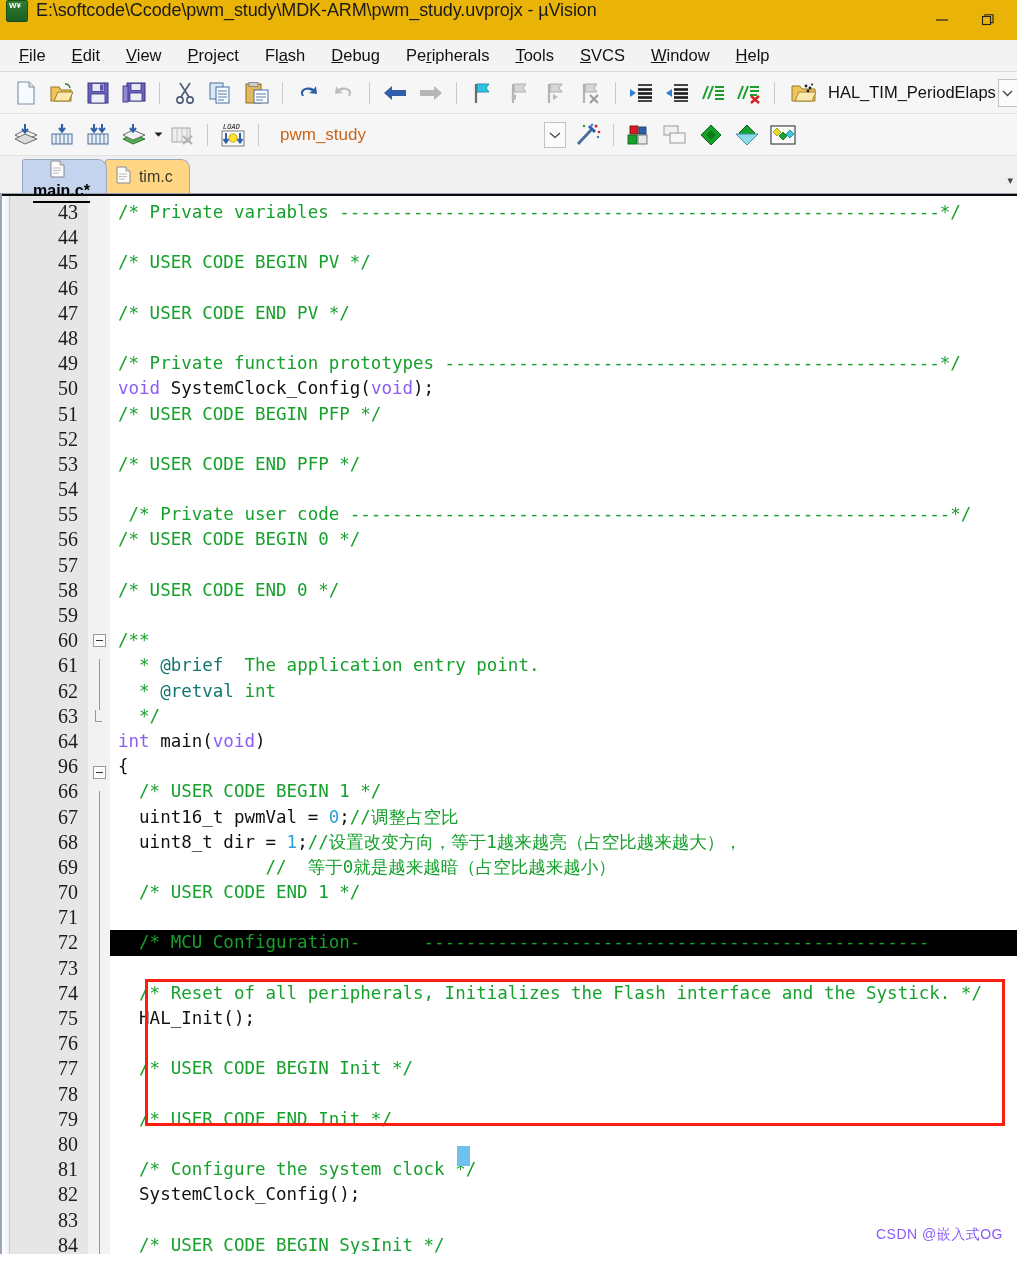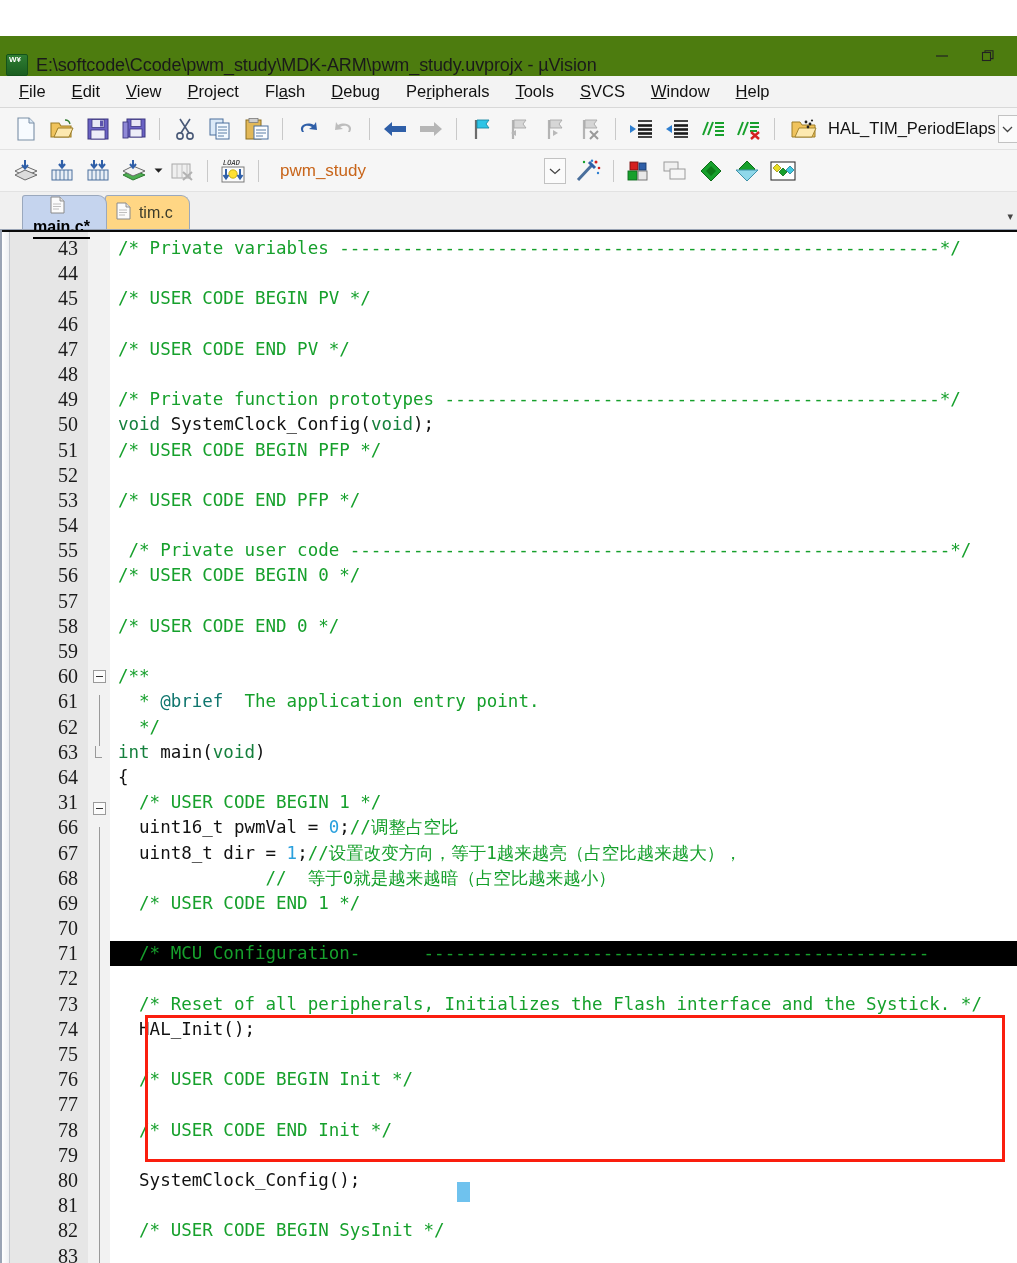"E:\softcode\Ccode\pwm_study\MDK-ARM\pwm_" #titlebar { align-items: flex-end -> flex-start; background: #4d7c0f -> #eab308; margin-top: 36px -> none }
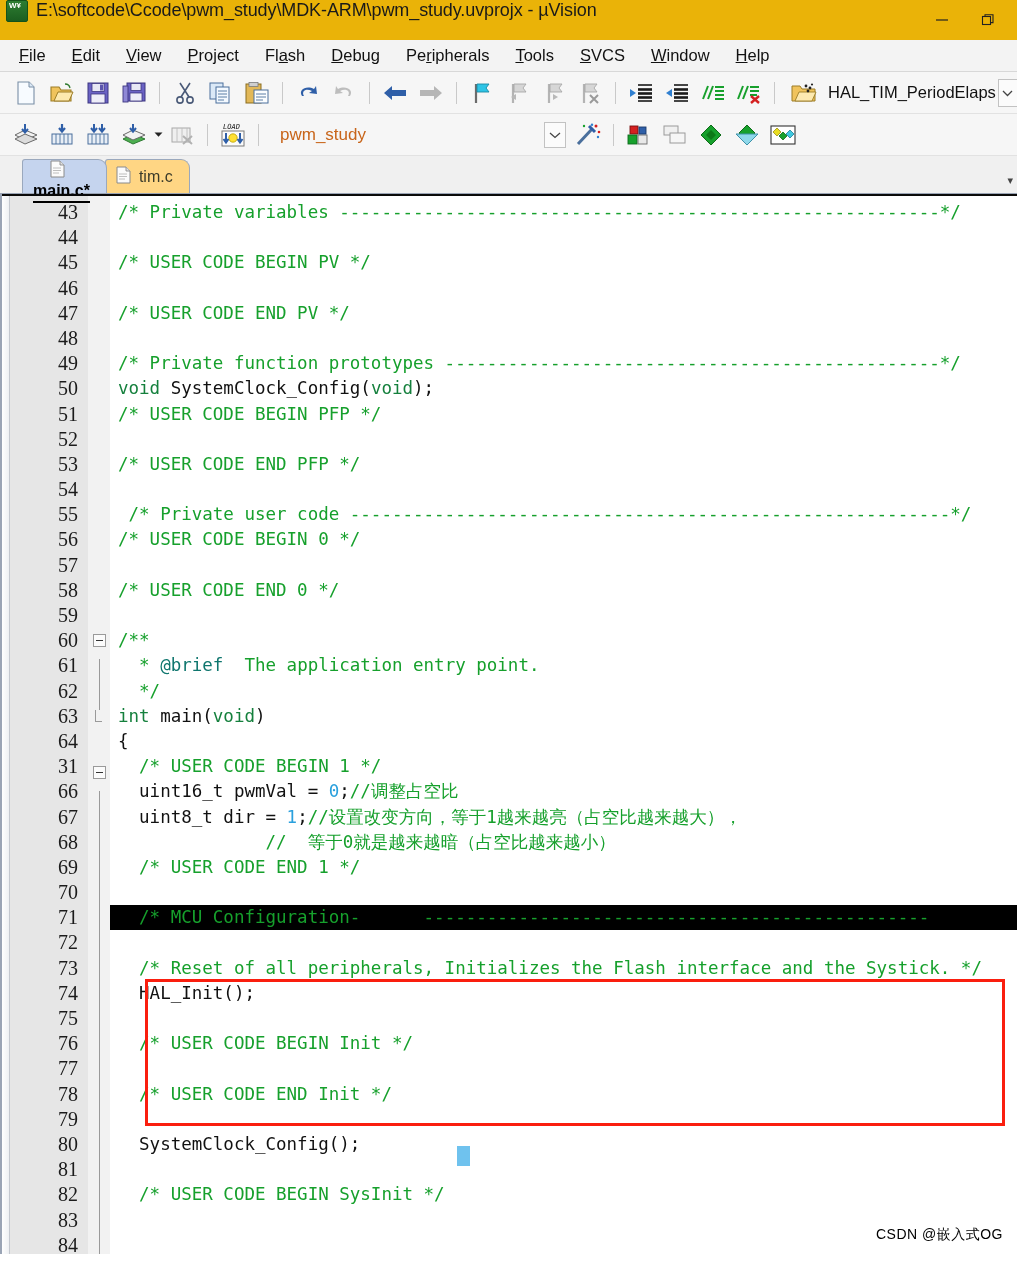"void" .kw { color: #15803d -> #8b5cf6 }
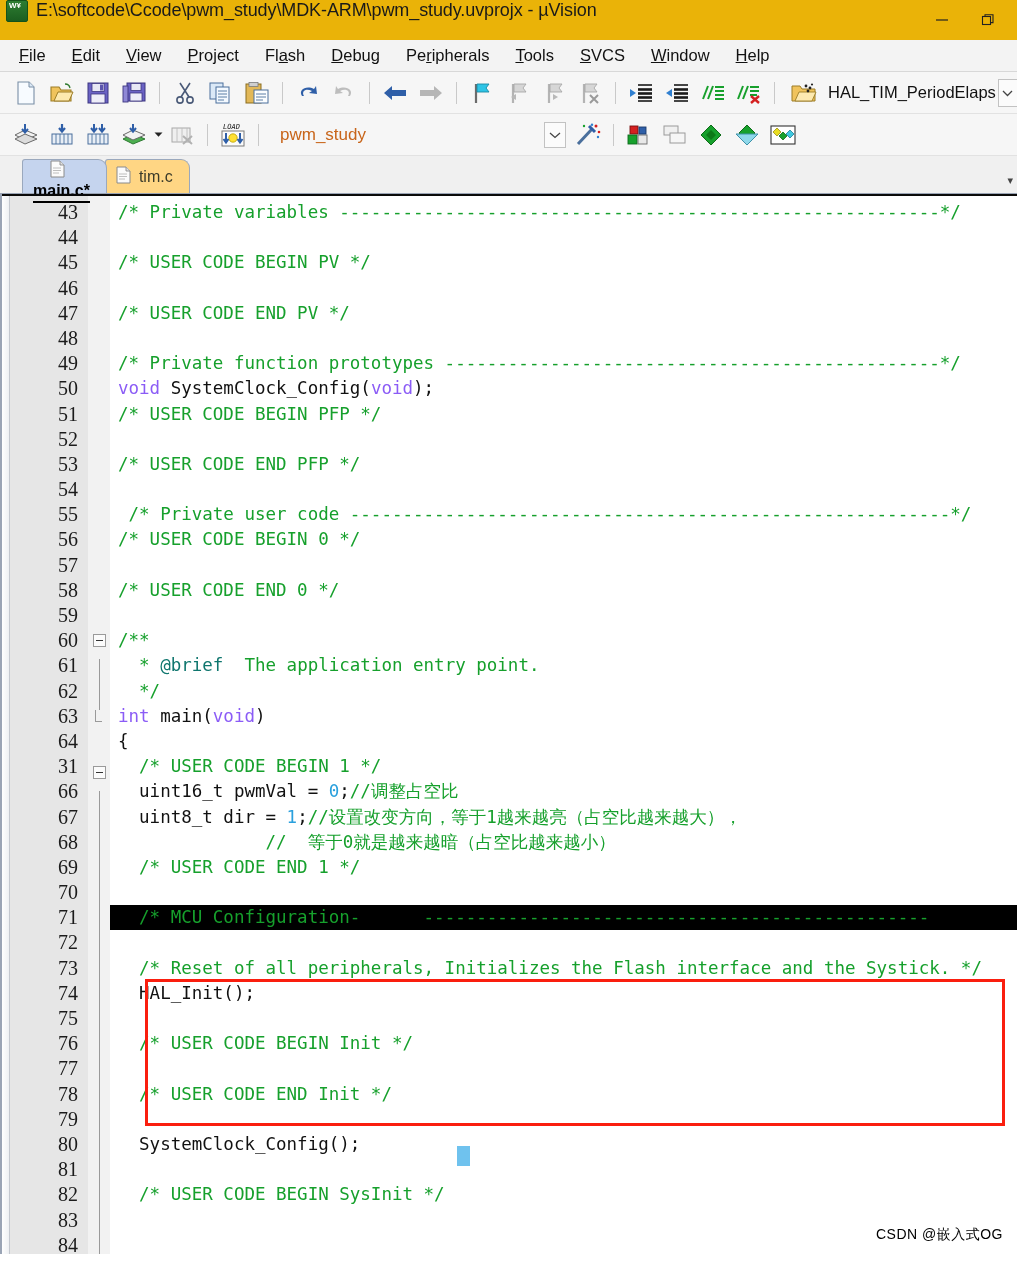"* @retval int" div.code-line { html: none -> <div><span> * </span><span>@retval</span><span> int</span></div> }
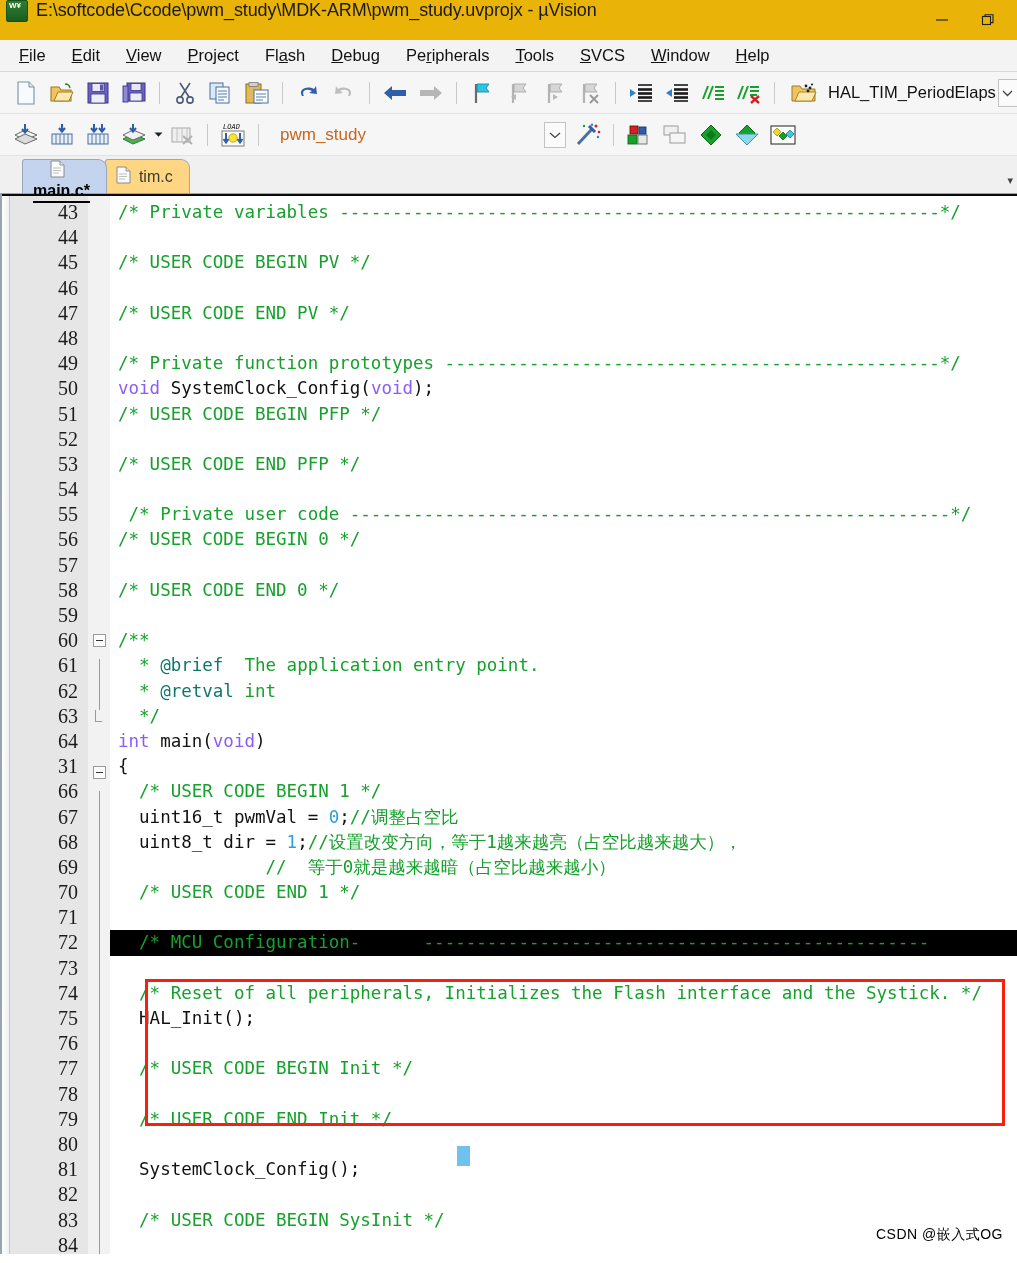"31" div.ln { text: 31 -> 96 }
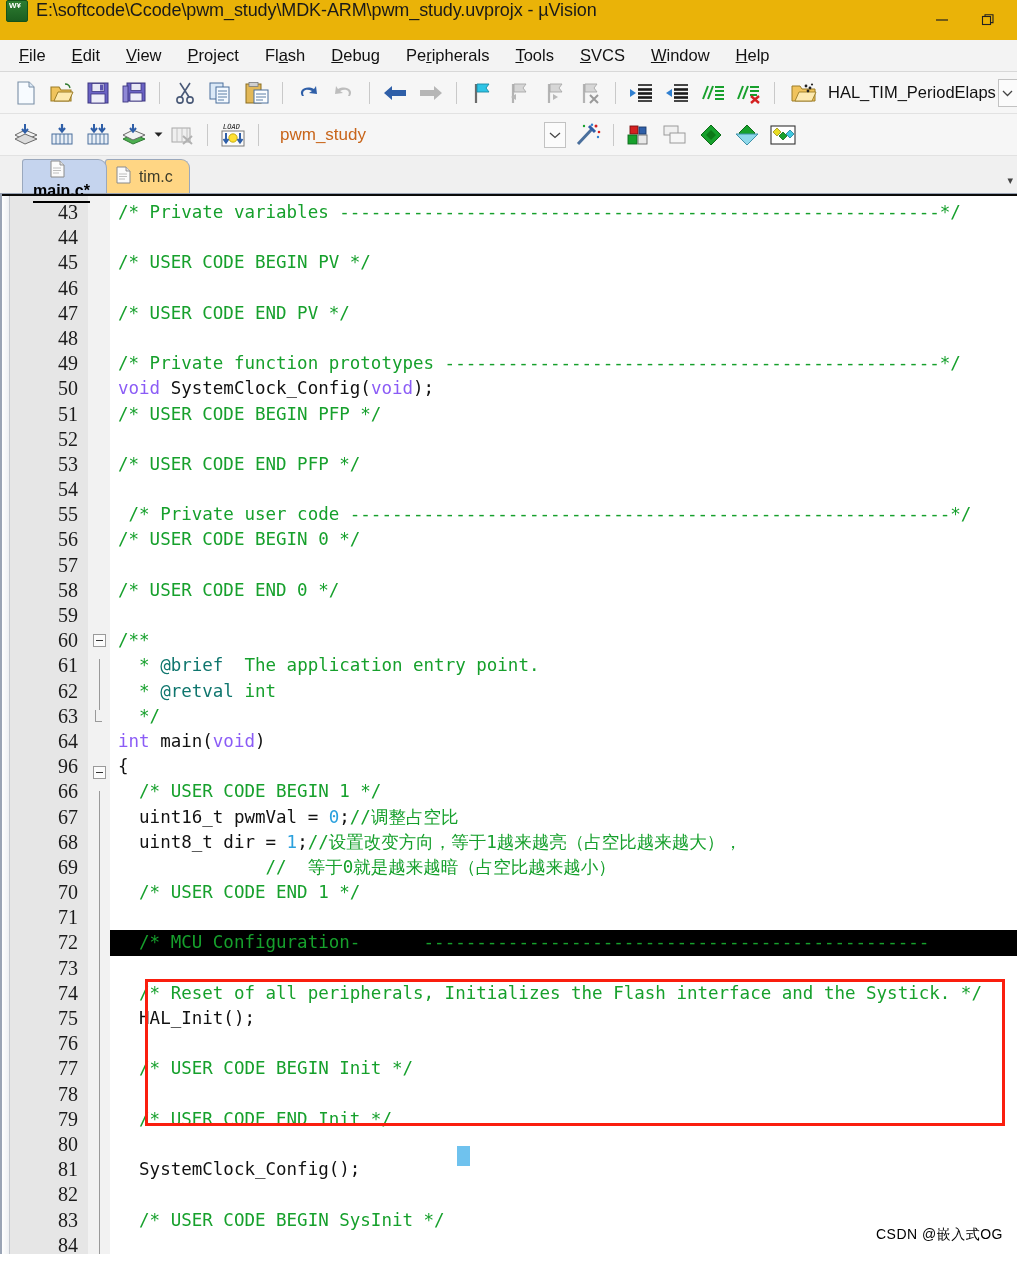"/* Configure the system clock" div.code-line { html: none -> <div><span> /* Configure the system clock */</span></div> }
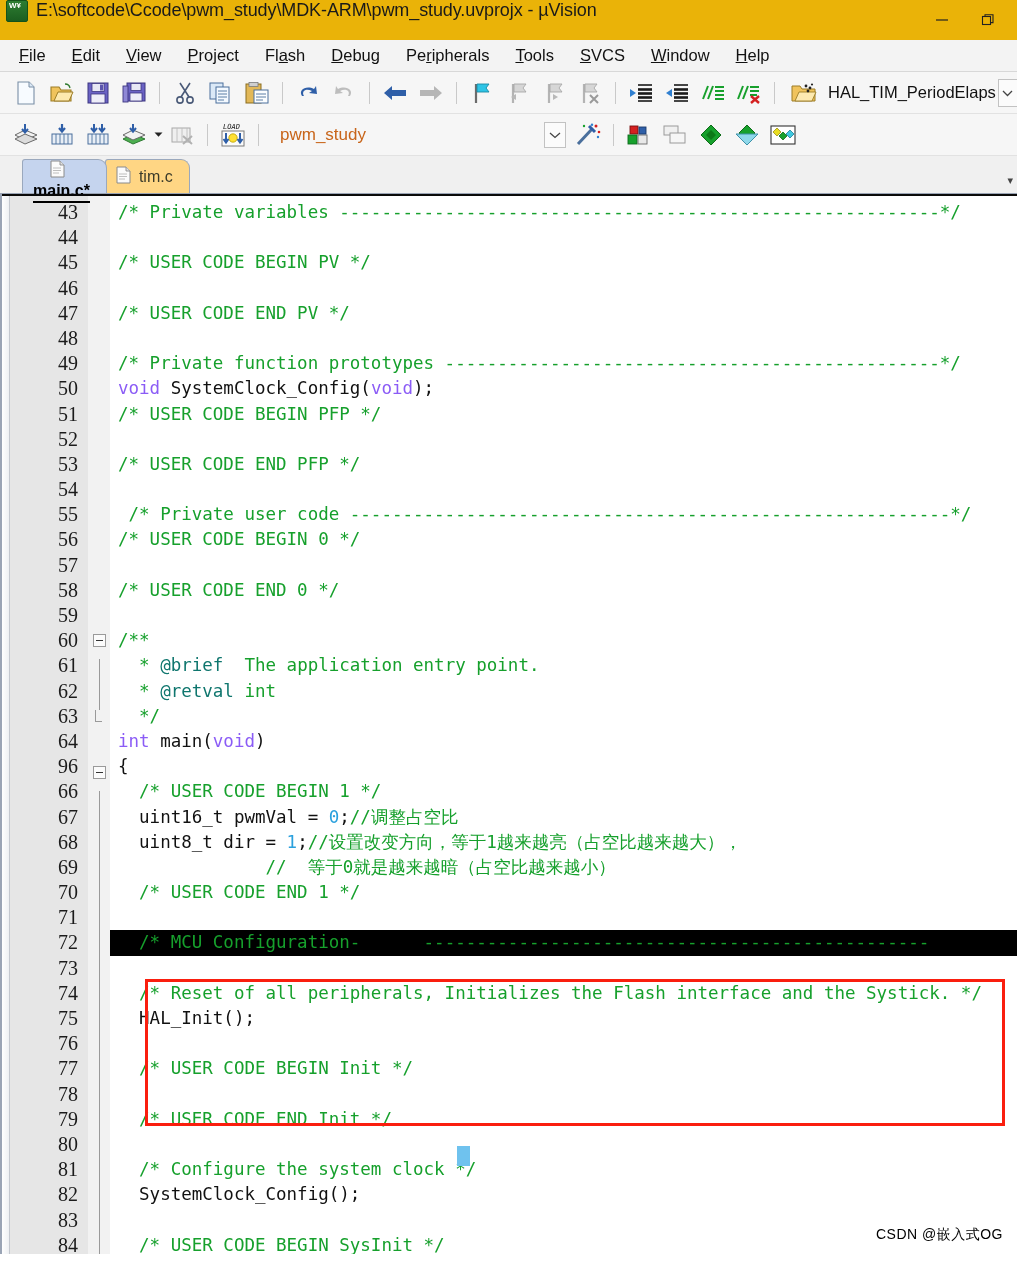"CSDN @嵌入式OG" #watermark { color: #000000 -> #8b5cf6 }
